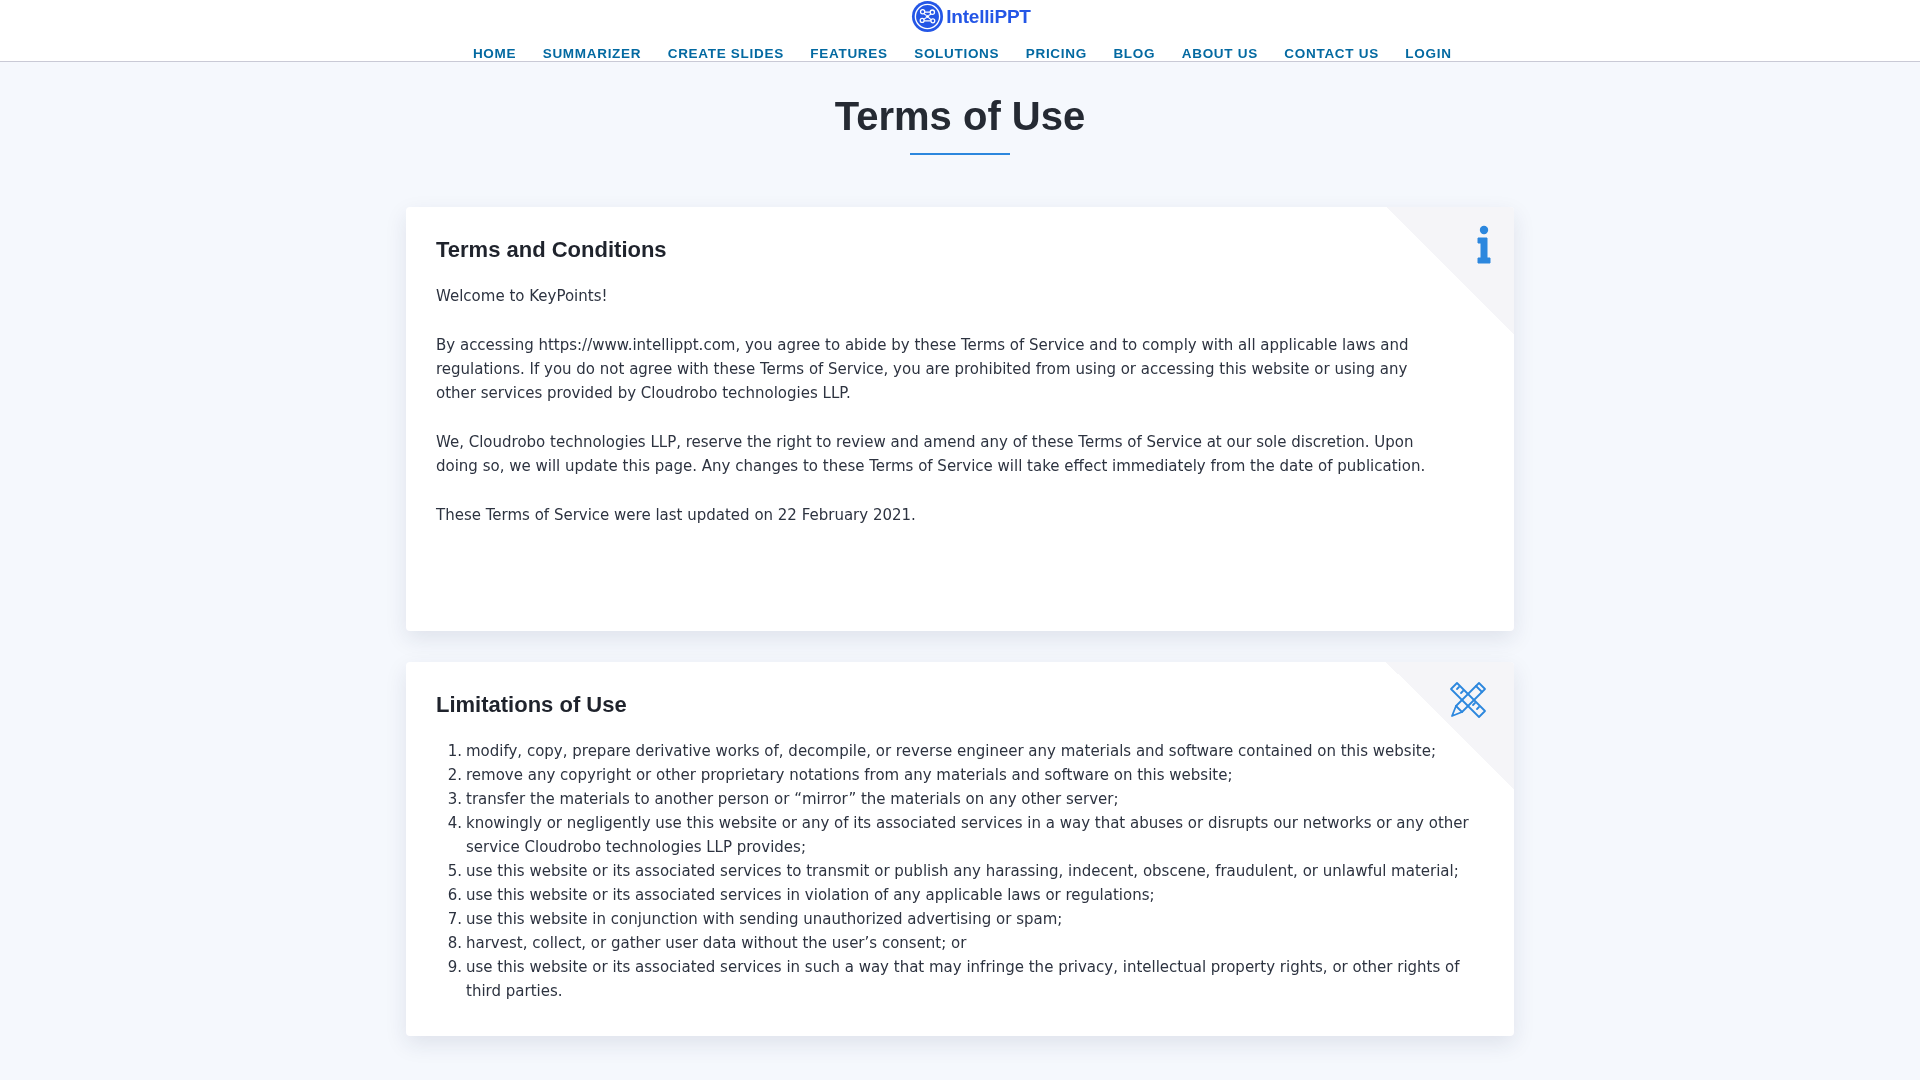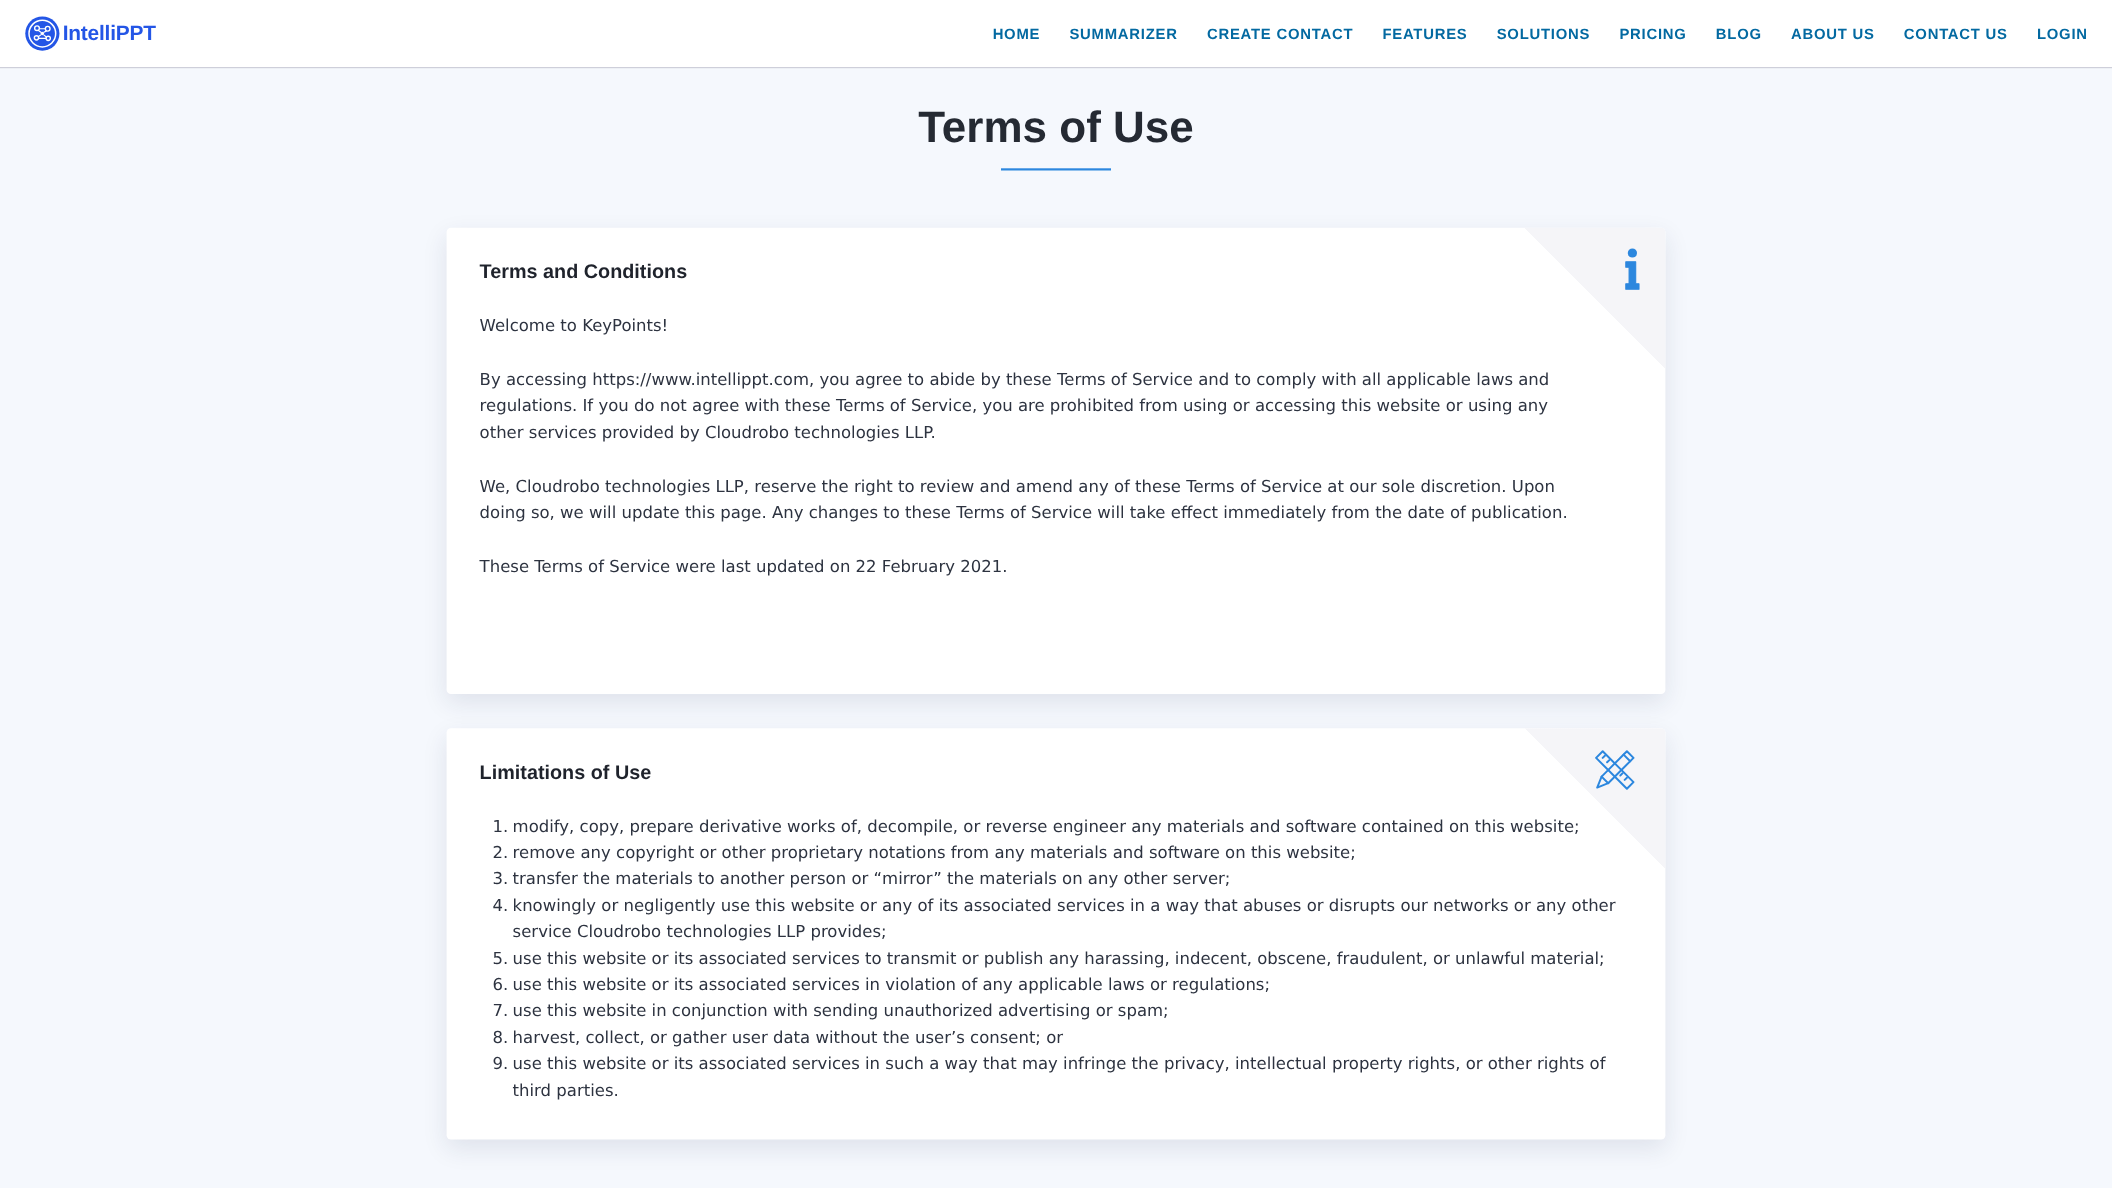"IntelliPPT" .navbar { flex-direction: none -> column }
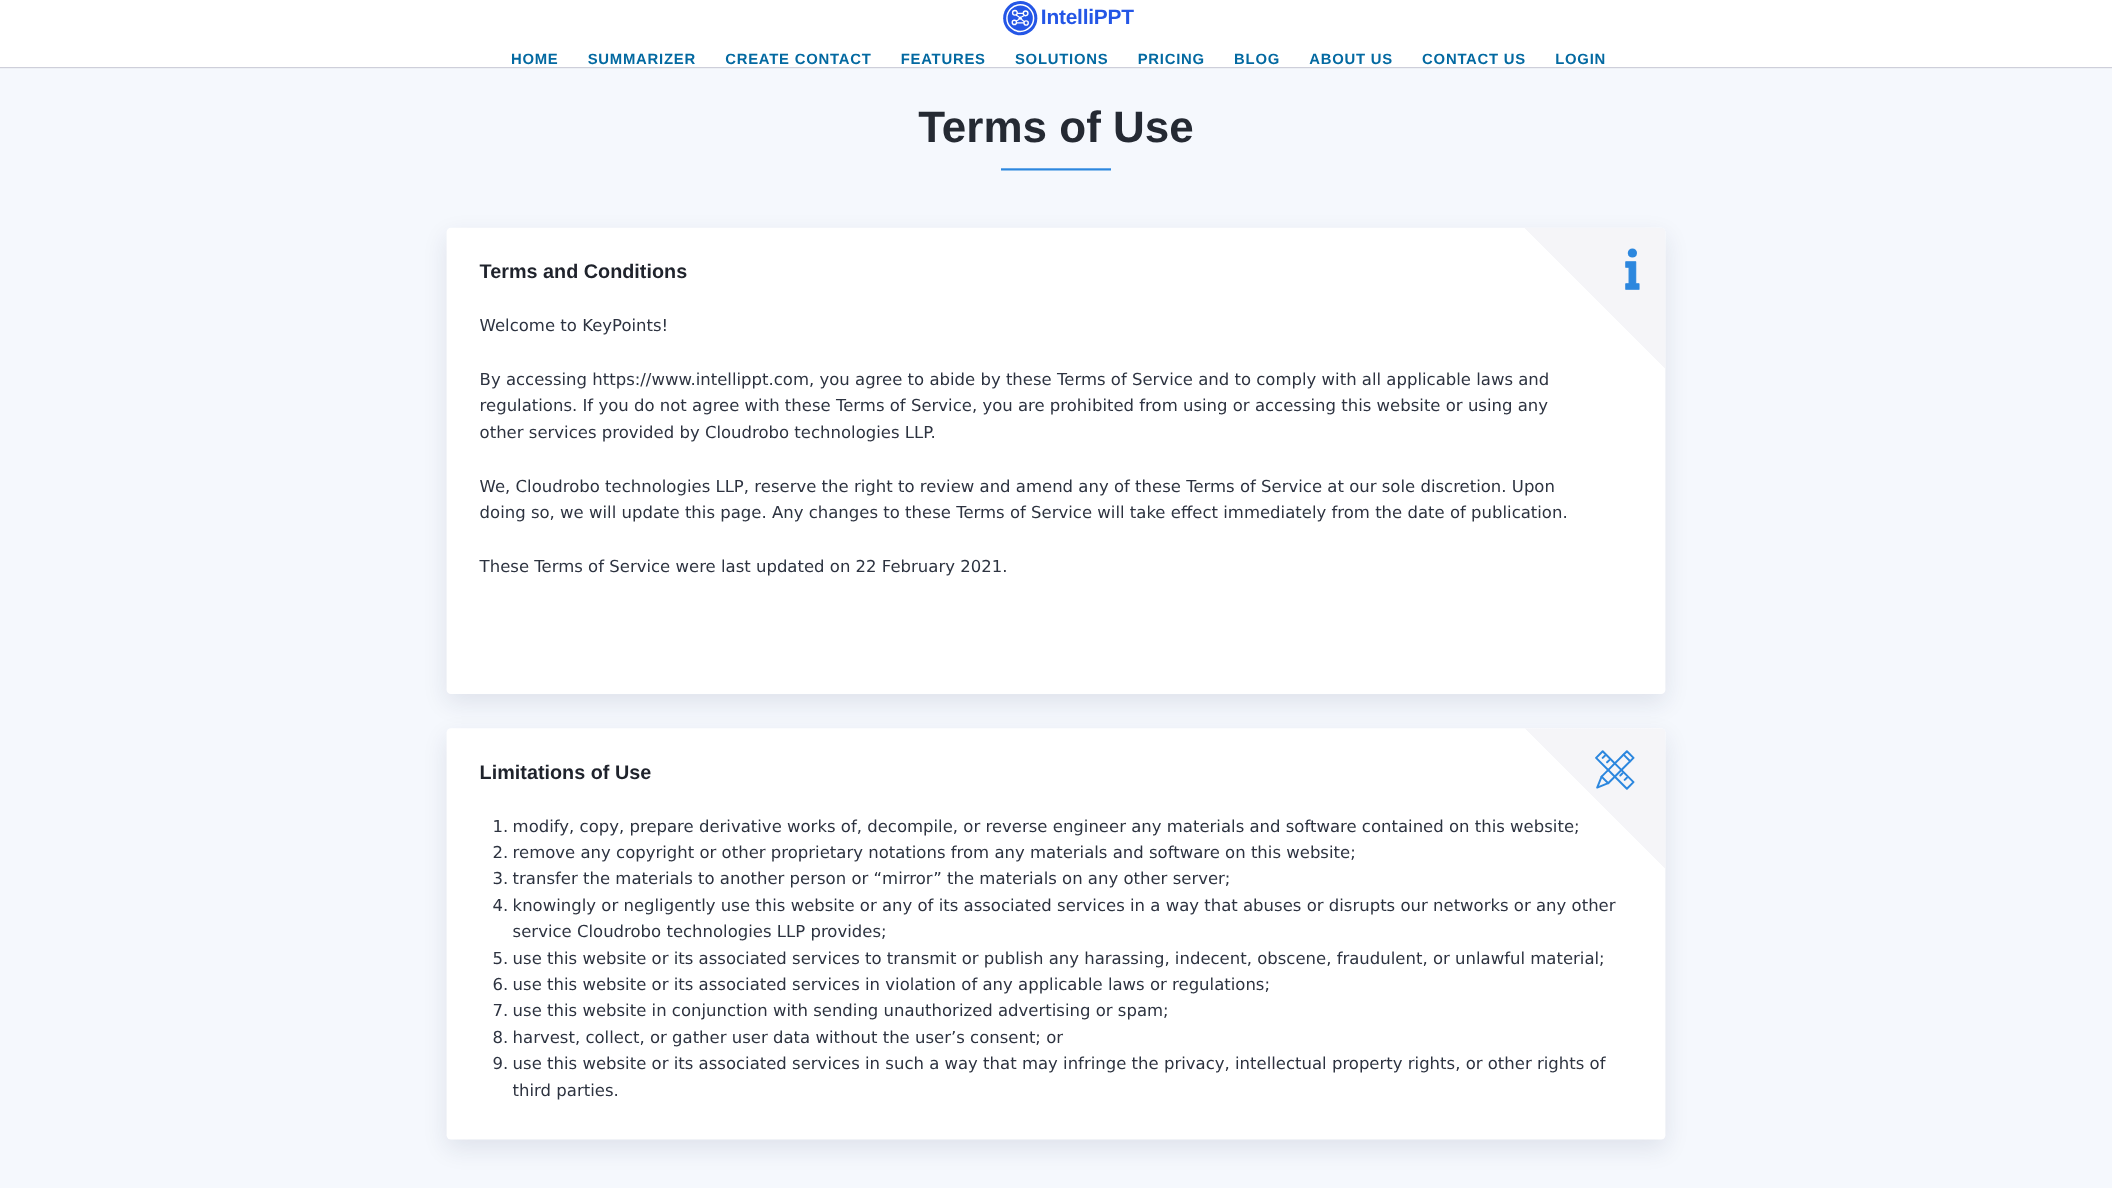"CREATE CONTACT" a.nav-link { text: CONTACT -> SLIDES }
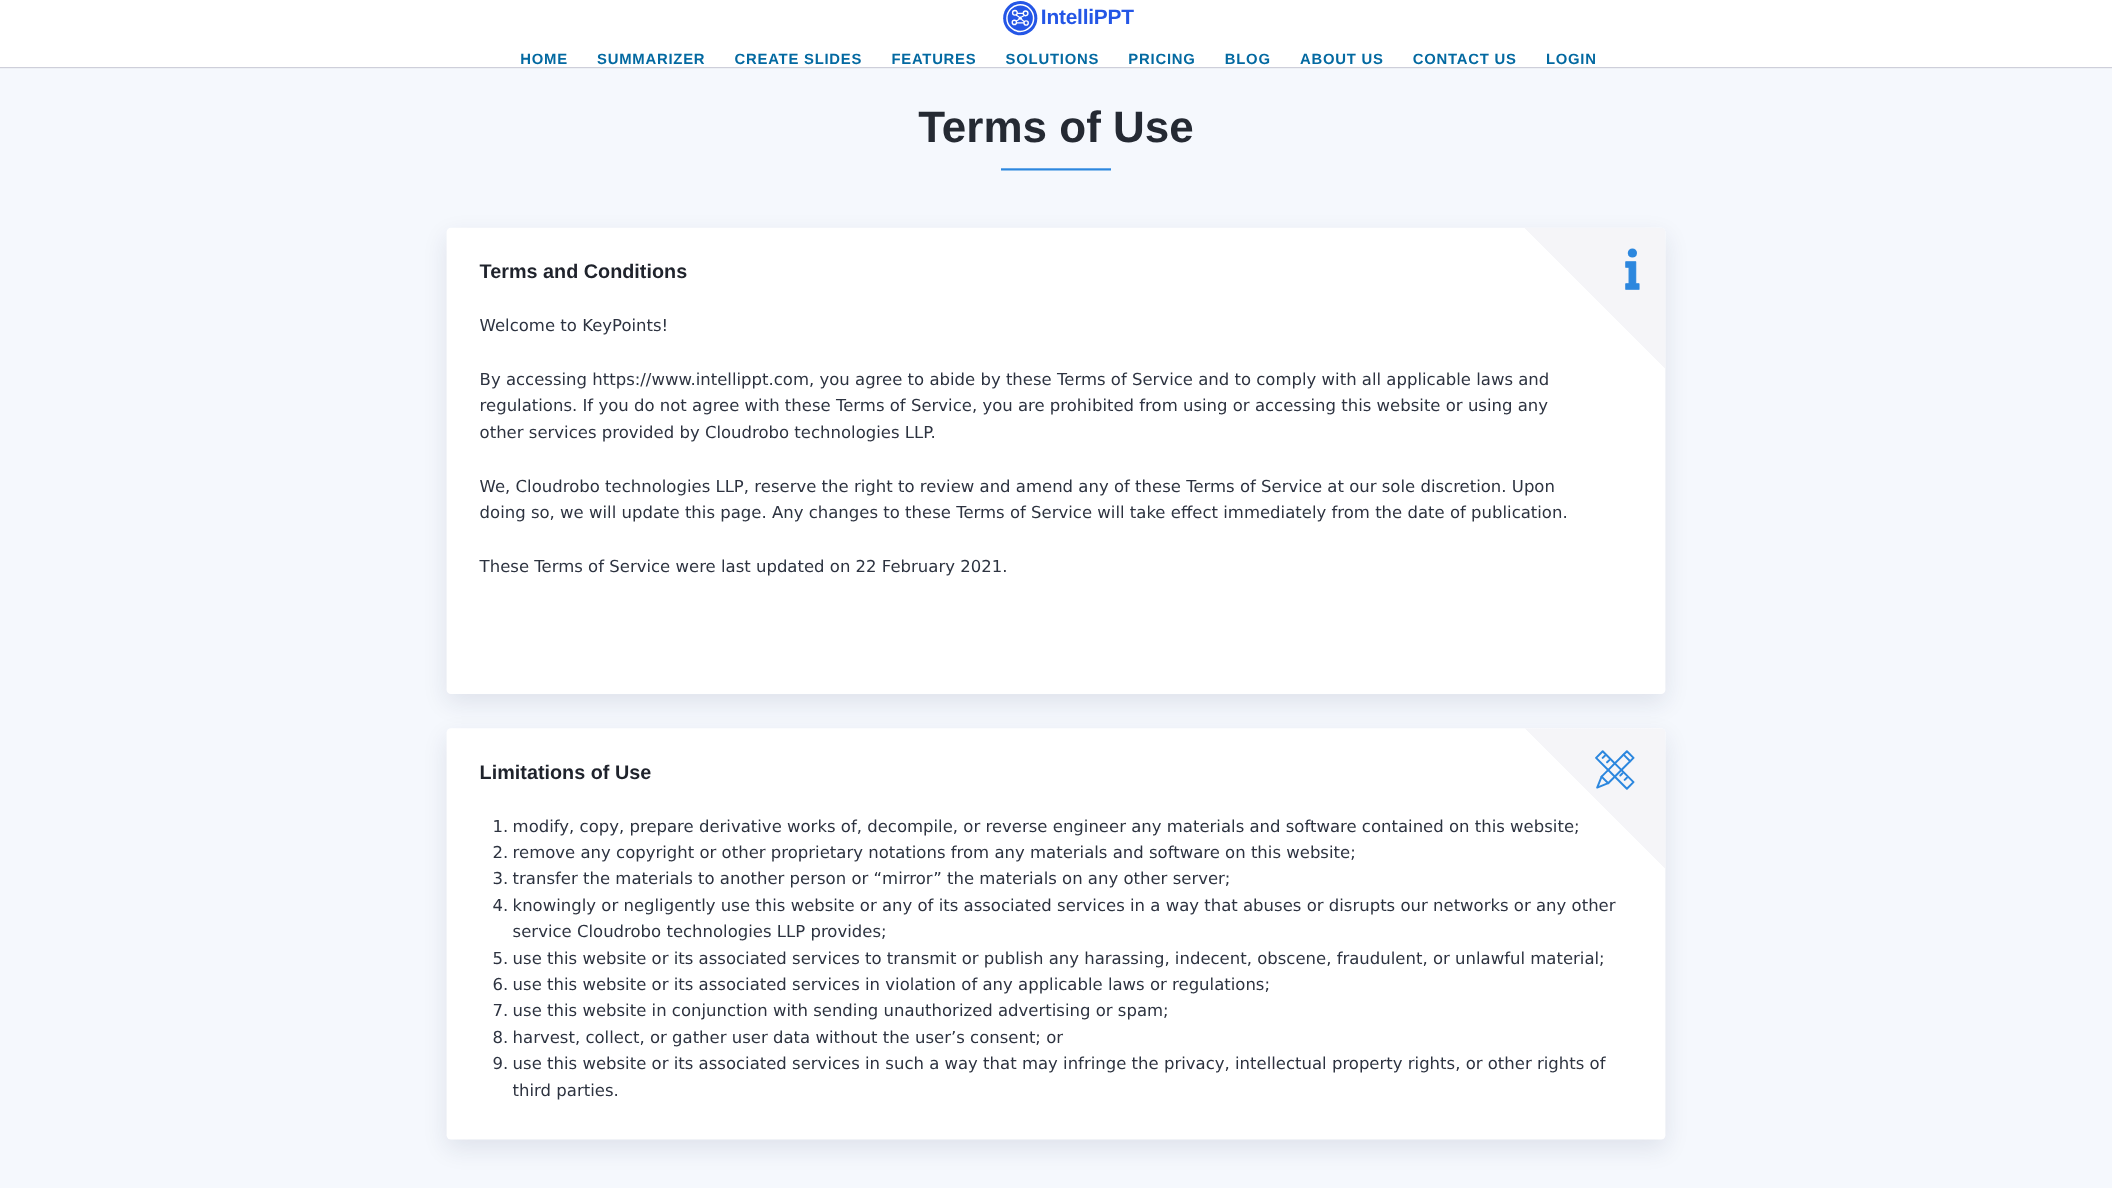"Terms and Conditions" .card-heading { font-size: 18px -> 22px }
